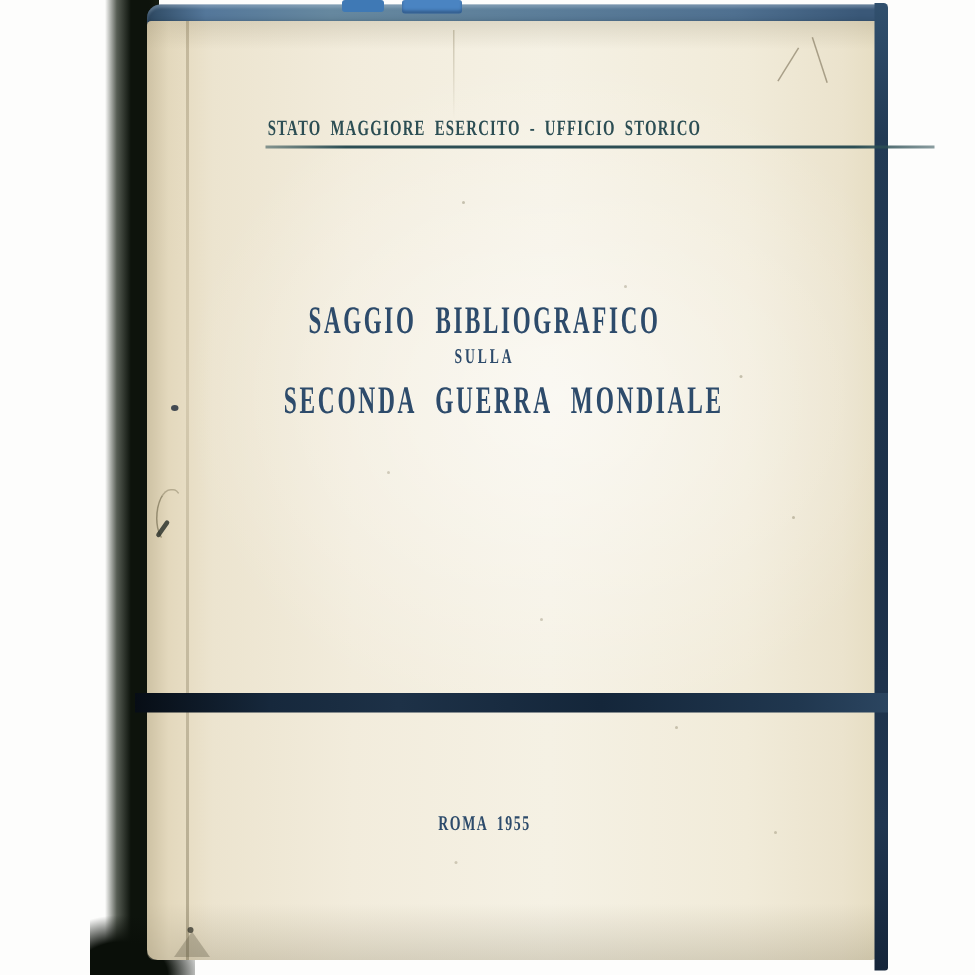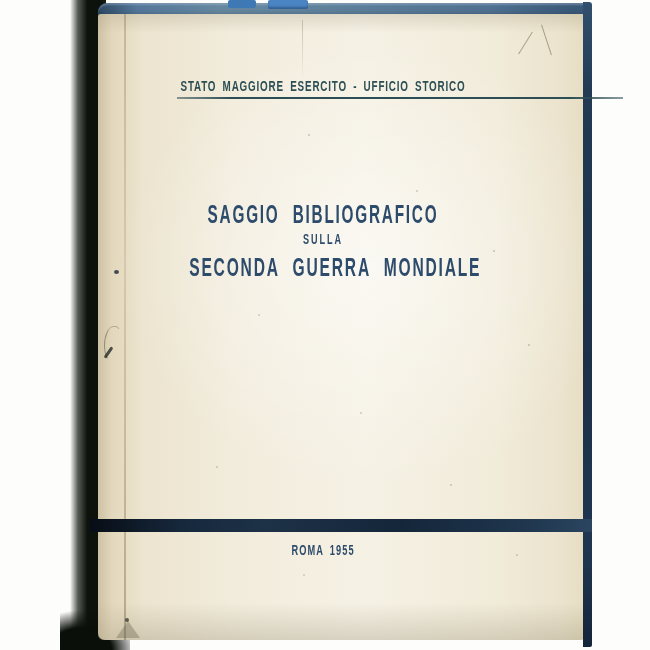"STATO MAGGIORE ESERCITO - UFFICIO" .book { font-family: none -> Liberation Serif, serif; height: 532px -> 475px }
